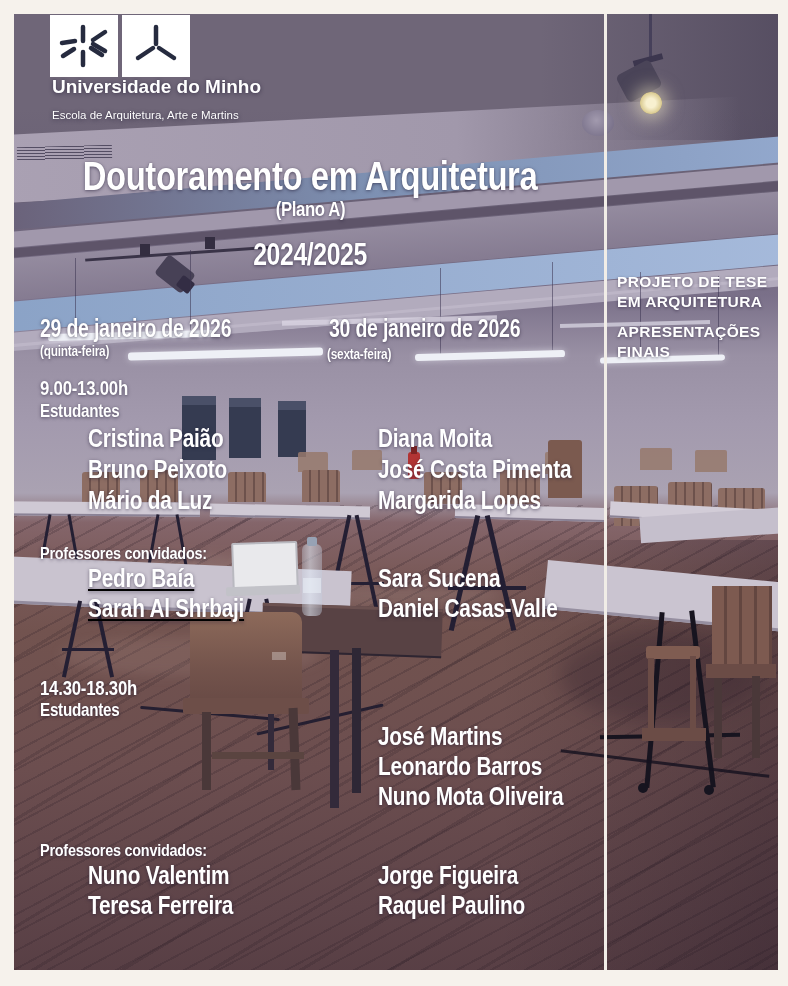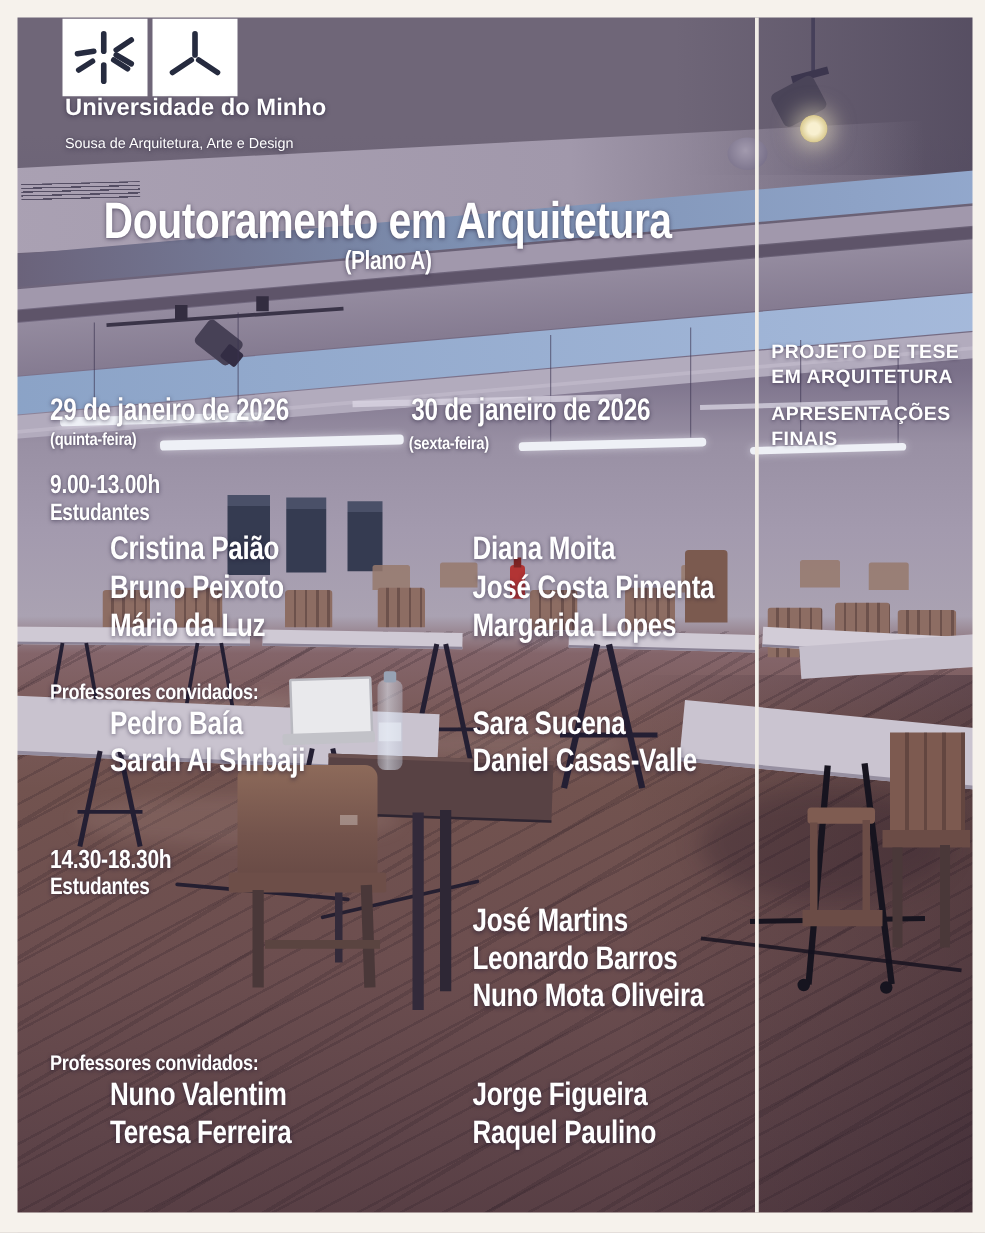"Sousa de Arquitetura, Arte e" div.t { text: Sousa de Arquitetura, Arte e Design -> Escola de Arquitetura, Arte e Martins }
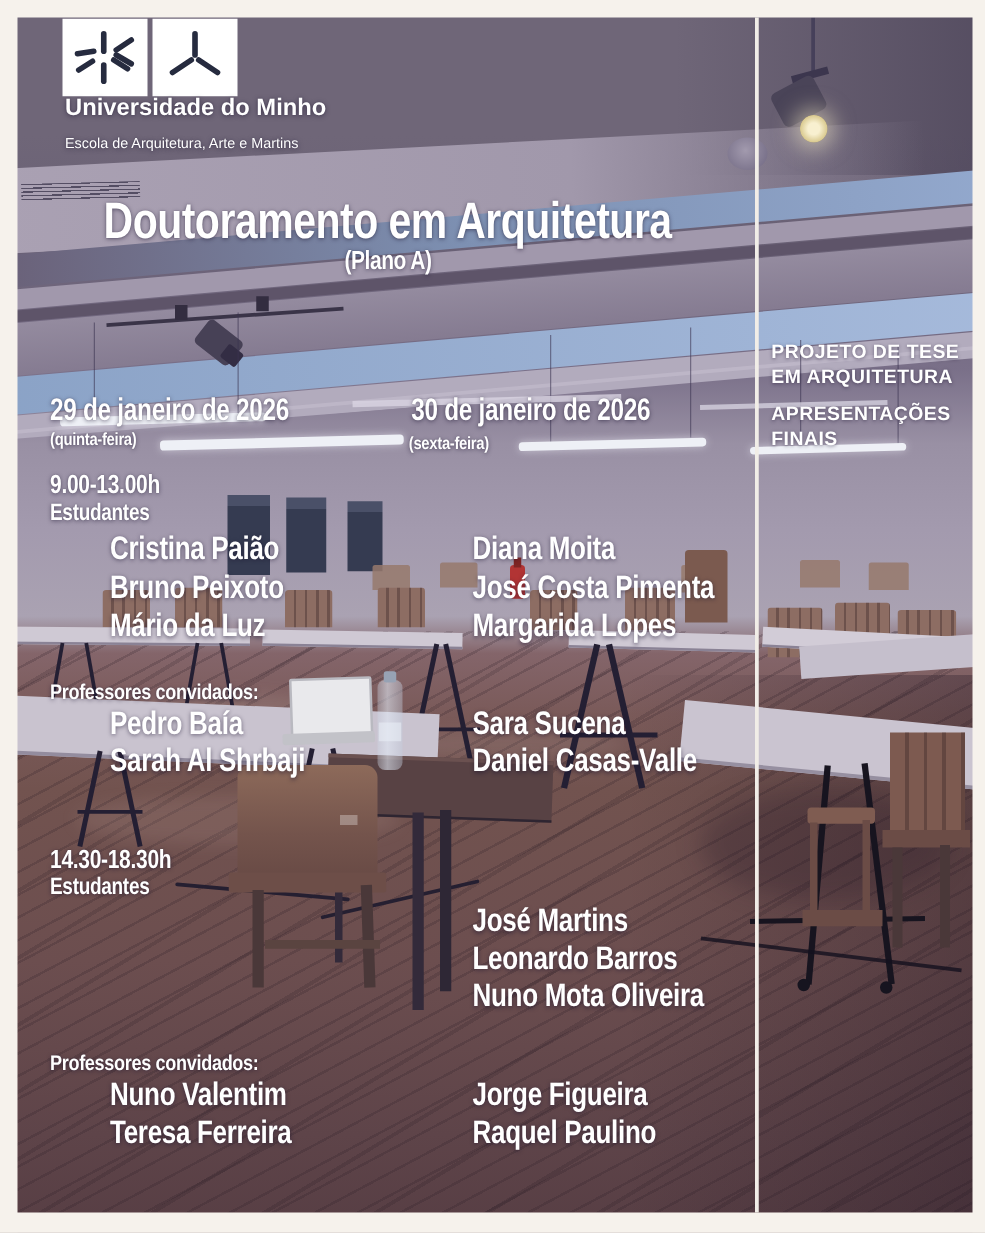"2024/2025" div.t { html: none -> <div><span>2024/2025</span></div> }
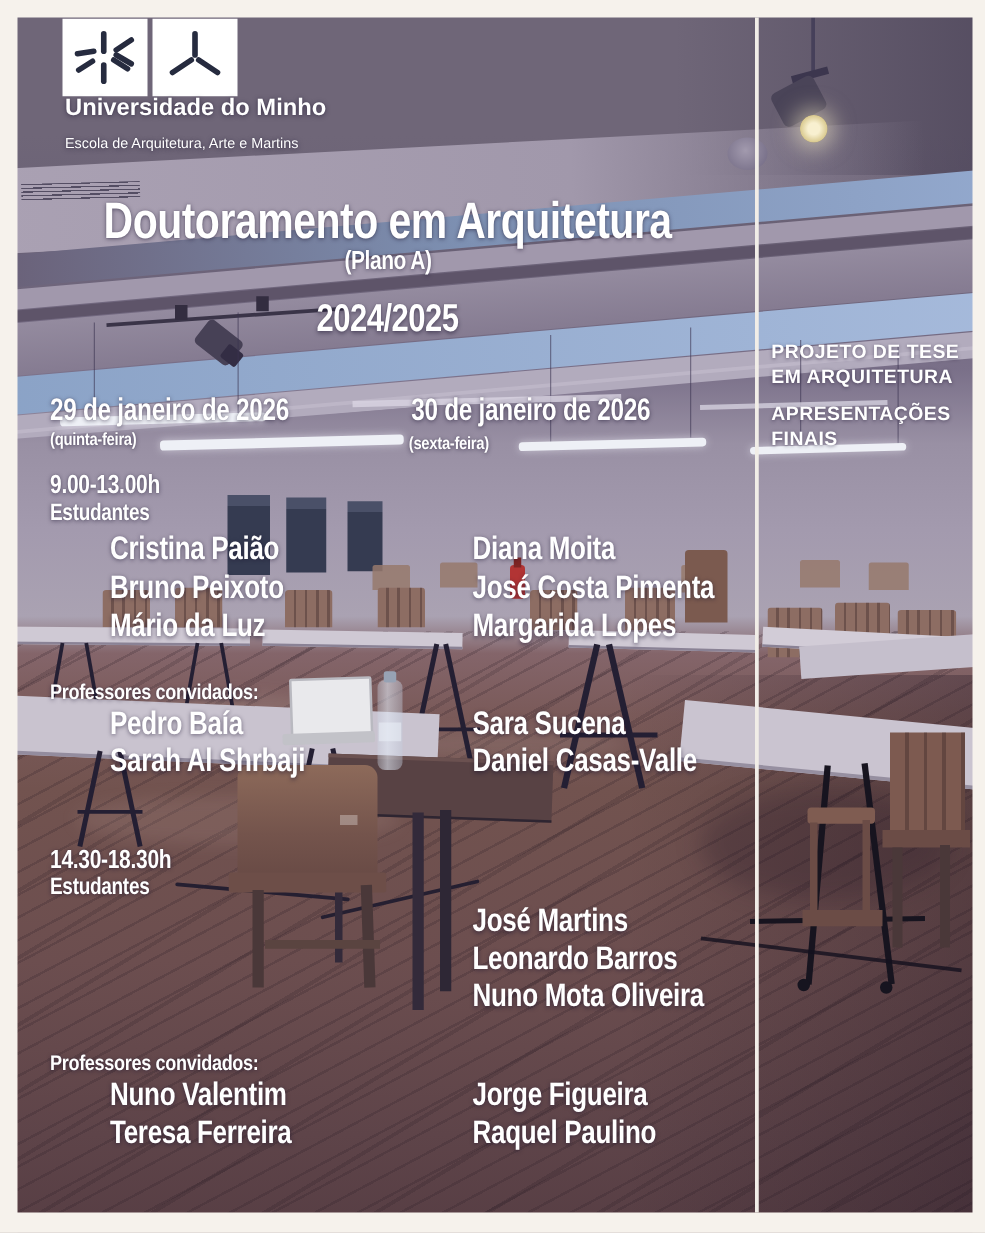"Pedro Baía" div.names { text-decoration: none -> underline }
